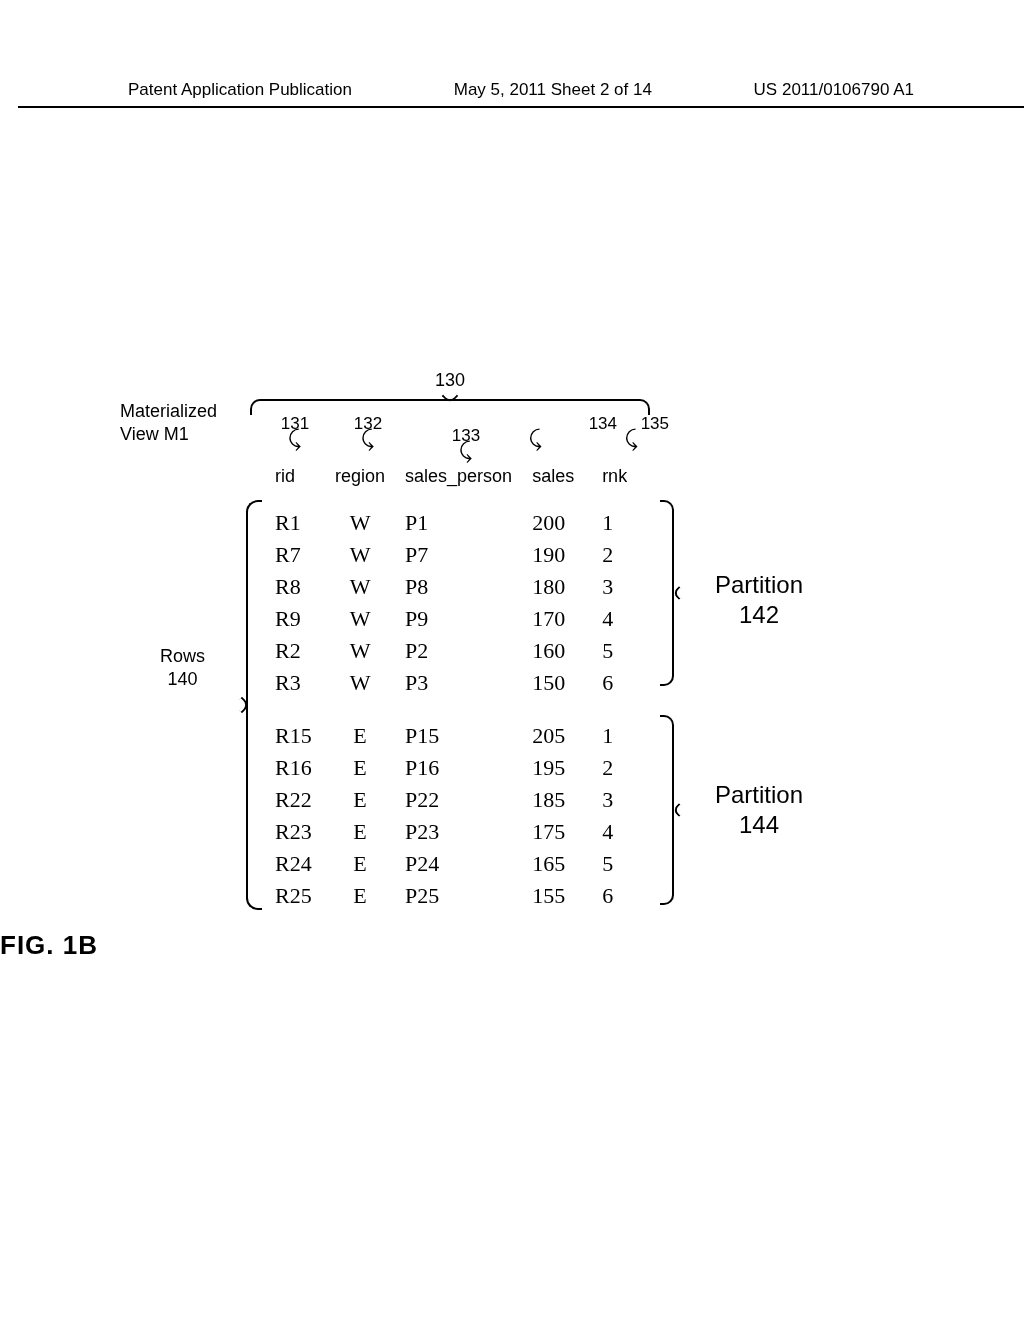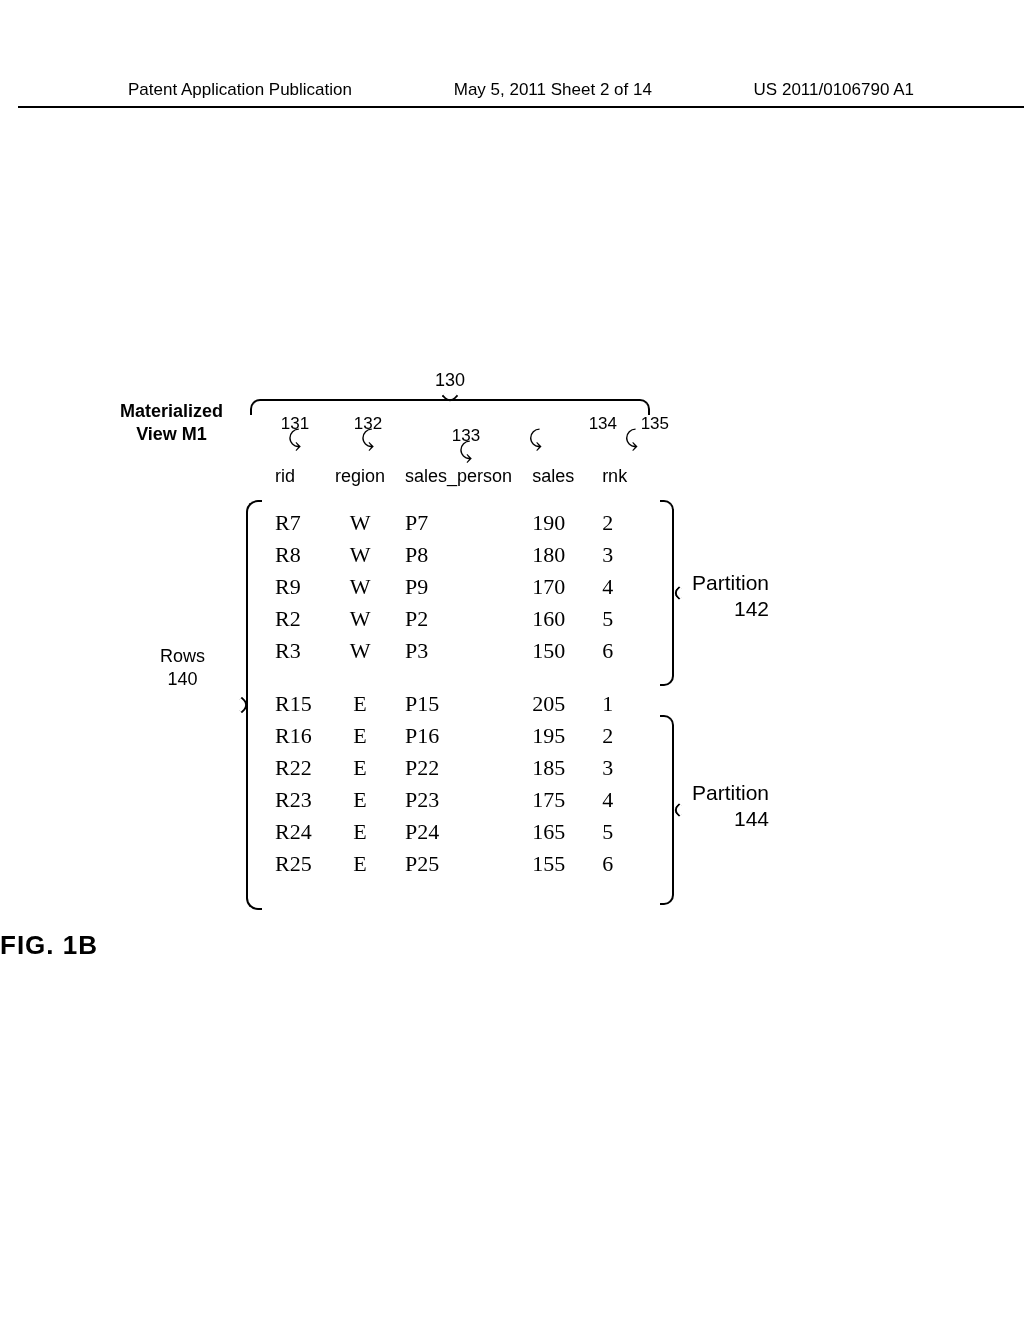"Materialized" .mv-label { font-weight: bold -> none; text-align: center -> left }
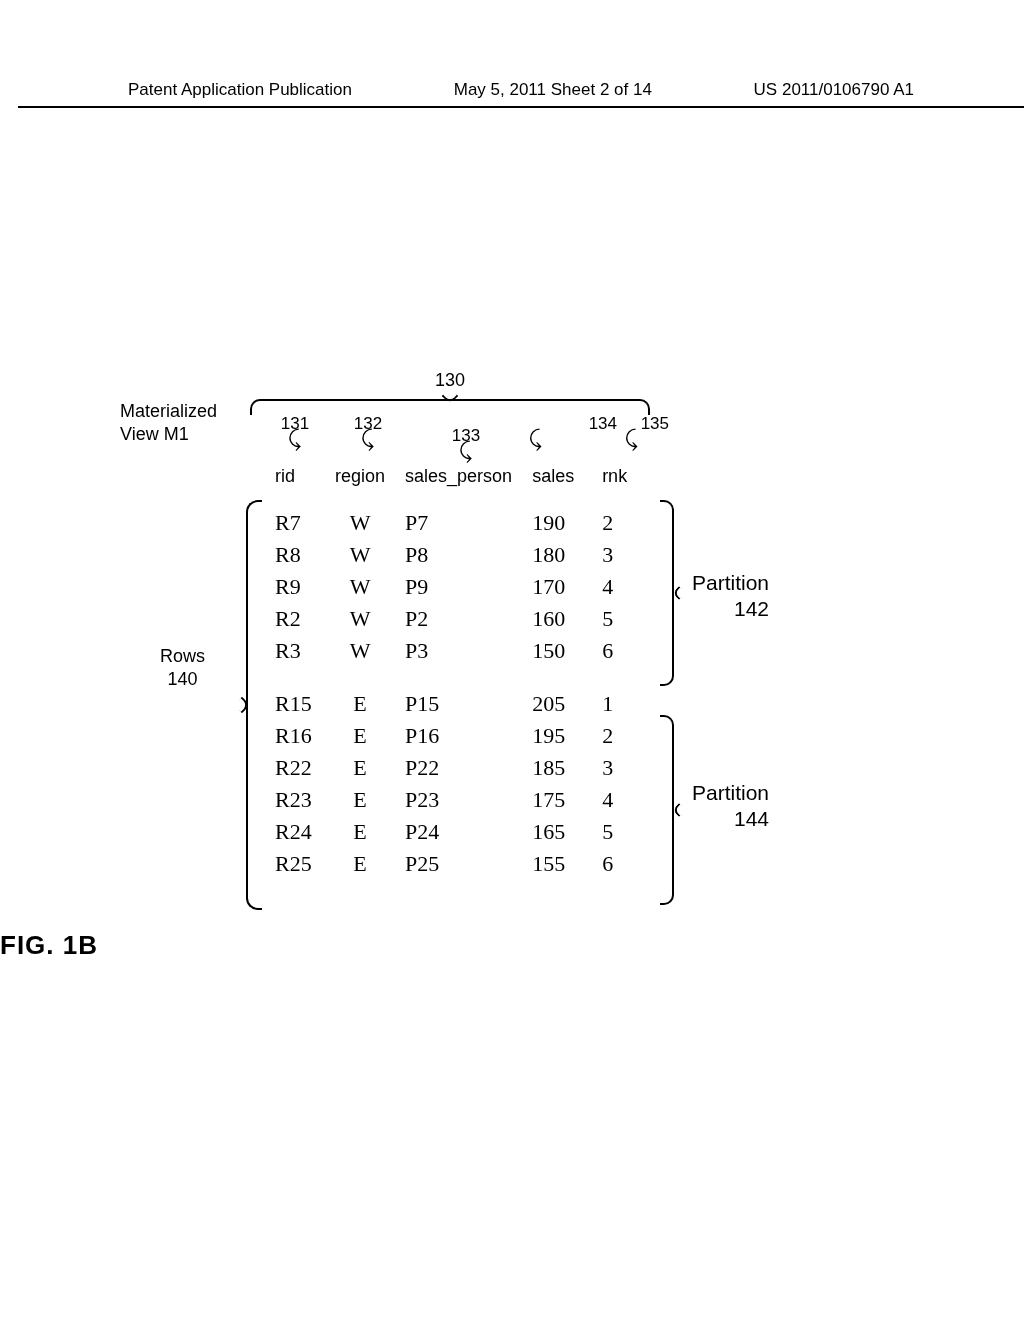"R1" tr { html: none -> <tr> <td>R1</td> <td>W</td> <td>P1</td> <td>200</td> <td>1</td> </tr> }
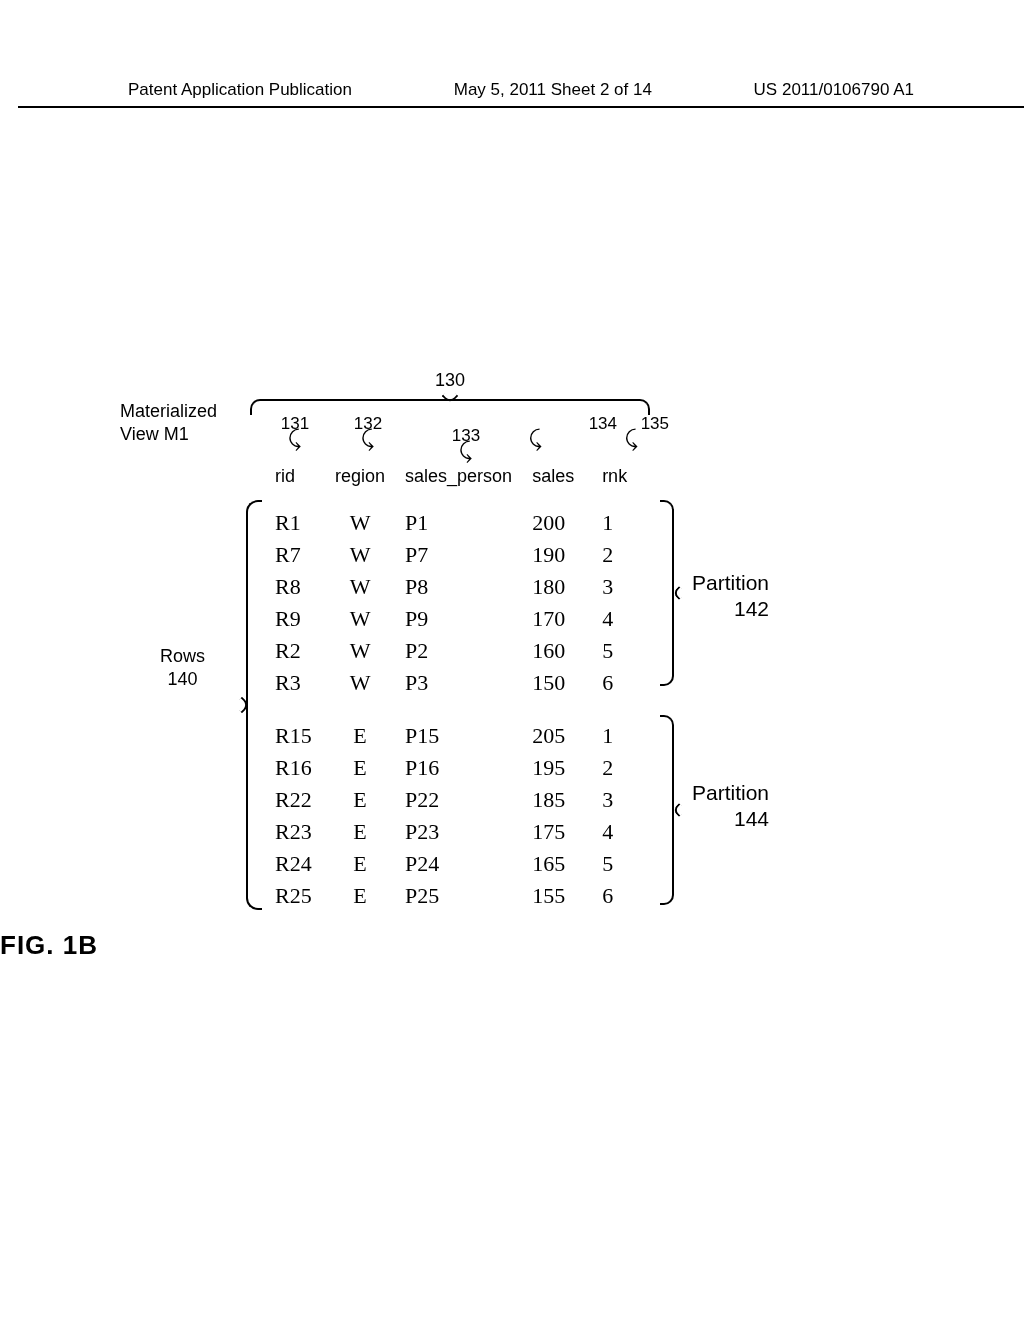"Partition" .part-label { font-size: 21px -> 24px; margin-left: none -> 23px; text-align: right -> center }
